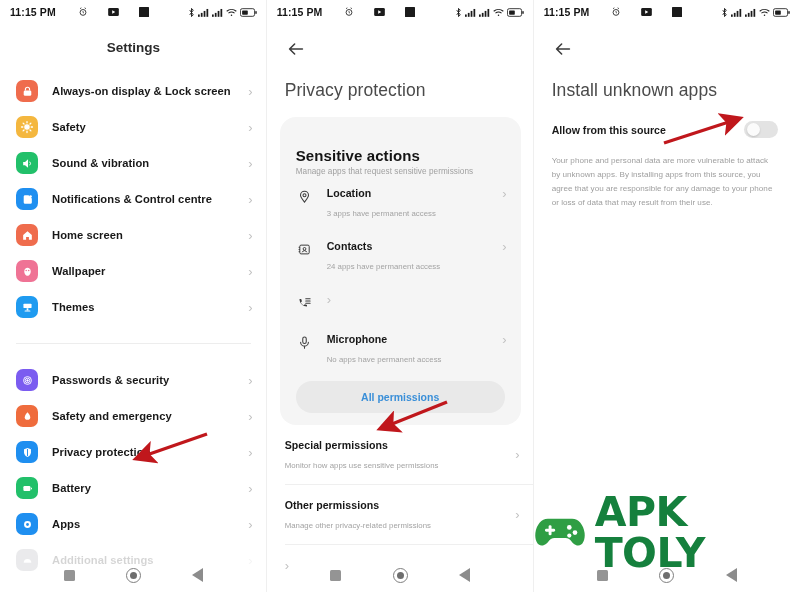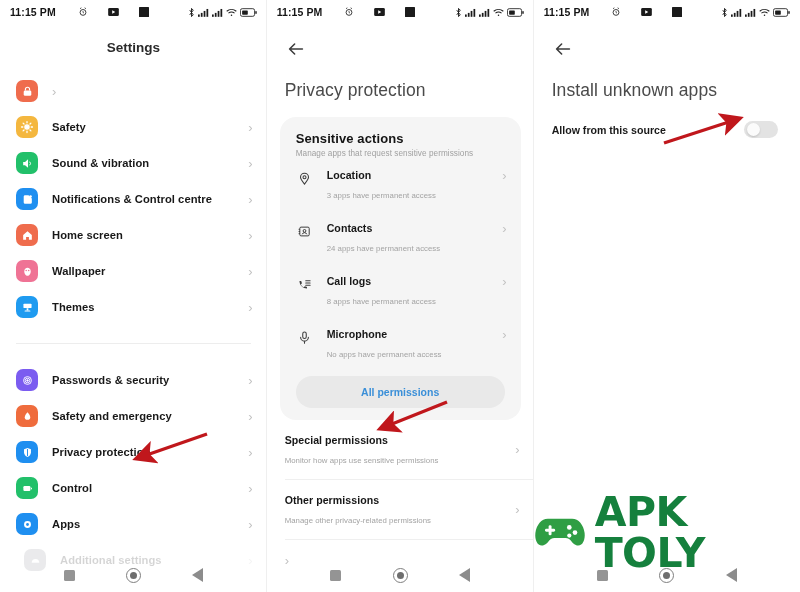"Always-on display & Lock screen" span.slabel { html: none -> <span>Always-on display &amp; Lock screen</span> }
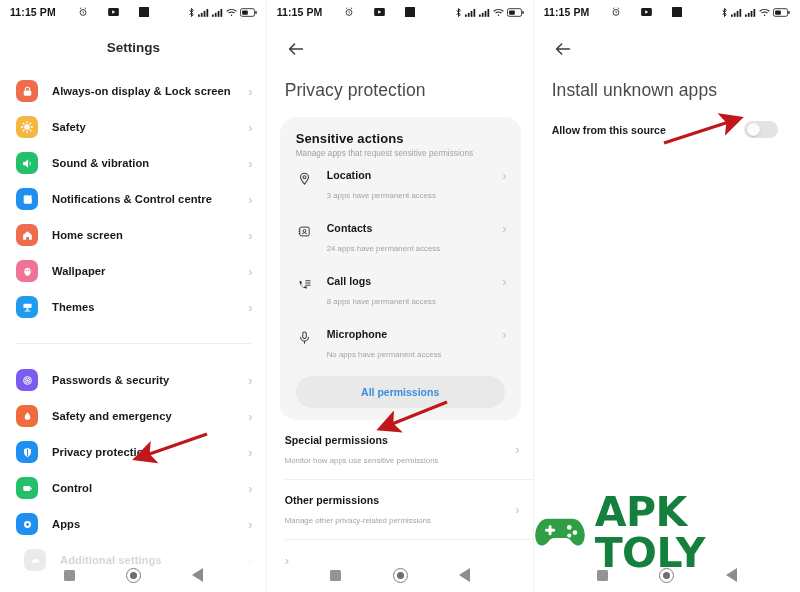"Sensitive actions" .card-h { font-size: 13px -> 15px; margin-top: none -> 16px }
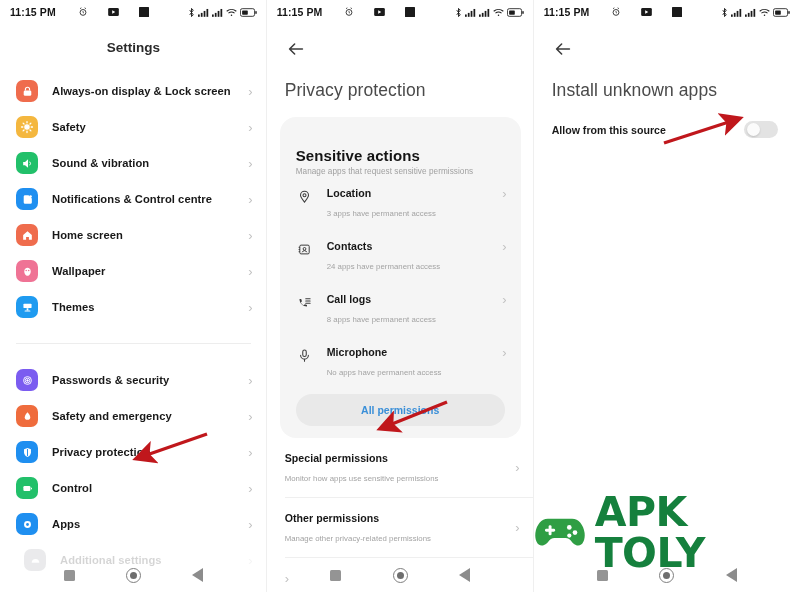"Your phone and personal data" div.warn-text { html: none -> <div>Your phone and personal data are more vulnerable to attack by unknown apps. By installing apps from this source, you agree that you are responsible for any damage to your phone or loss of data that may result from their use.</div> }
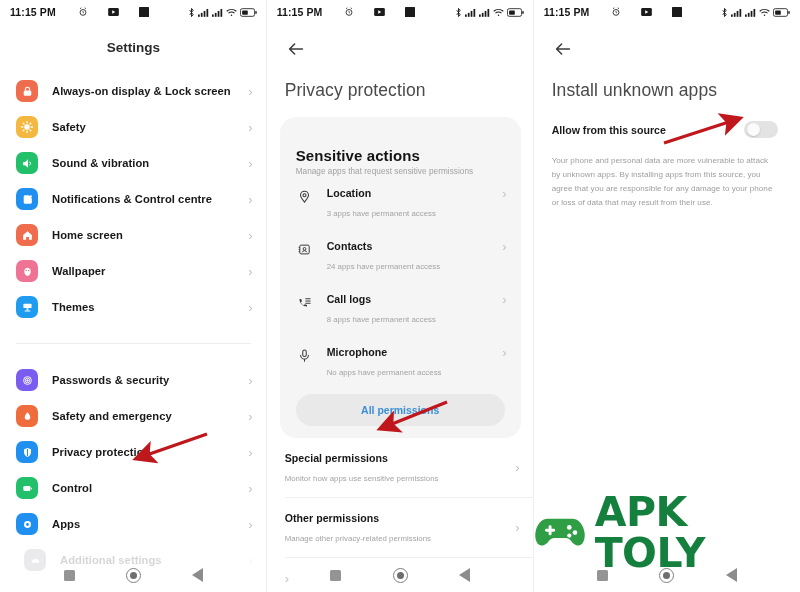"Call logs" div.ptxt { html: <div> <div>Call logs</div> <div>8 apps have permanent access</div> </div> -> none }
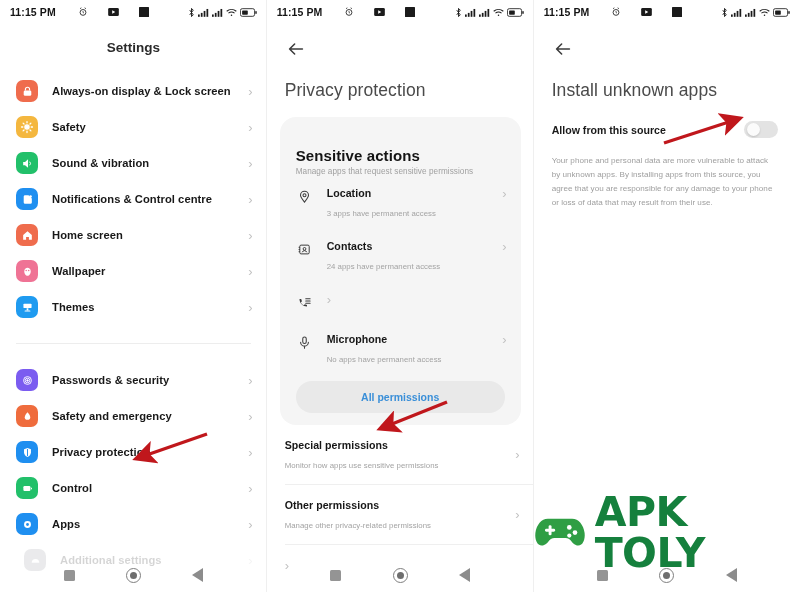"Control" span.slabel { text: Control -> Battery }
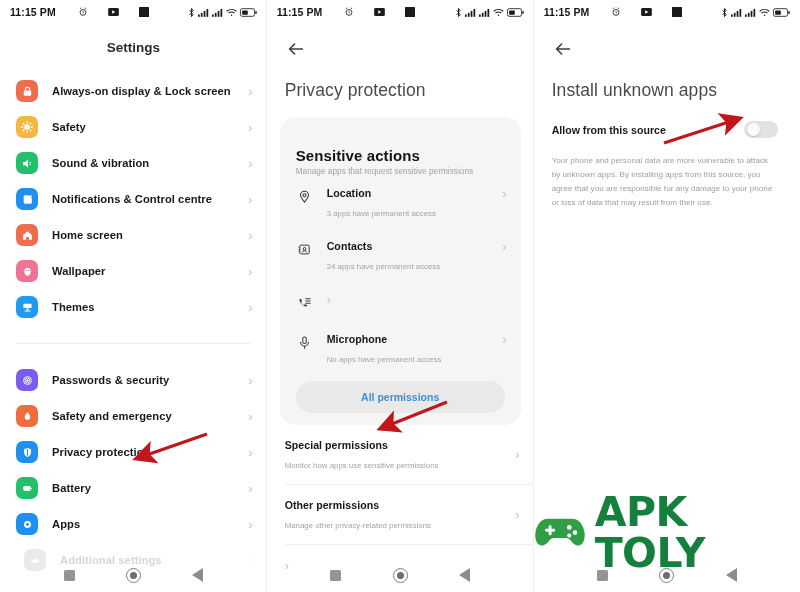"Additional settings" .faded { margin-left: 8px -> none }
